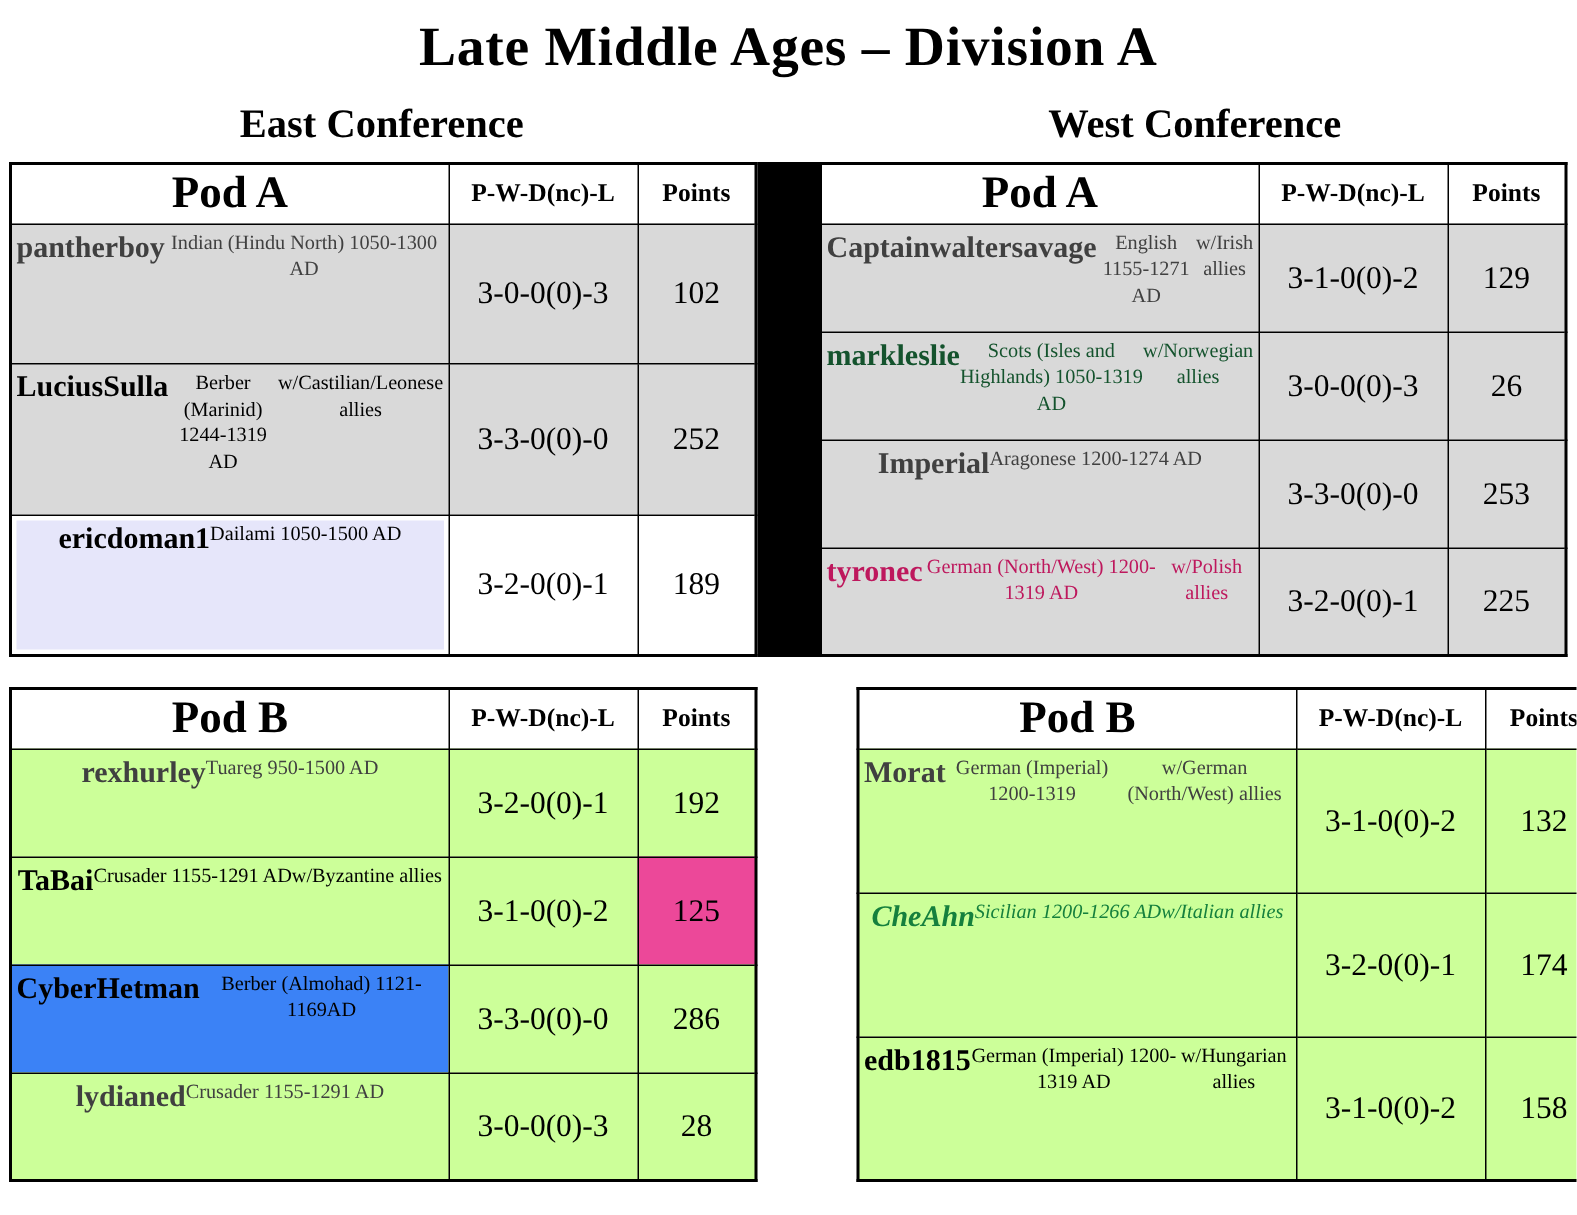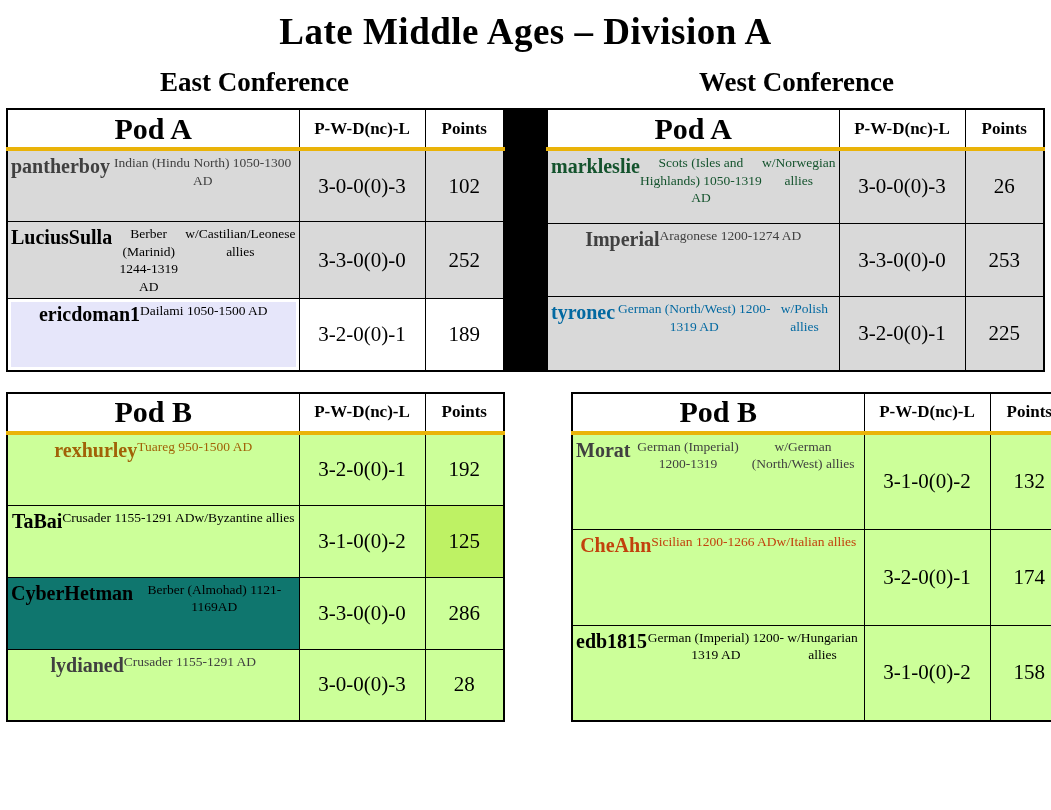"Pod A" thead tr { border-bottom: 4px solid #eab308 -> 1px solid #eab308 }
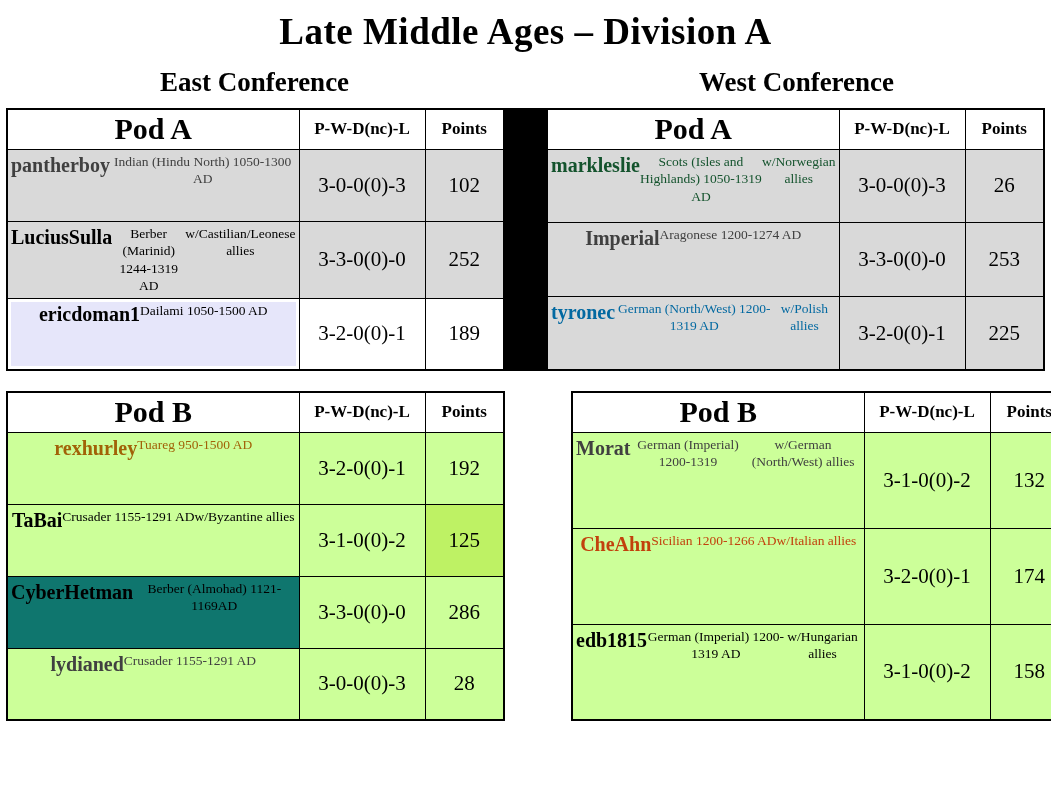"Captainwaltersavage" tr { html: none -> <tr> <td> <div> <div>Captainwaltersavage</div> <div>English 1155-1271 AD</div> <div>w/Irish allies</div> </div> </td> <td>3-1-0(0)-2</td> <td>129</td> </tr> }
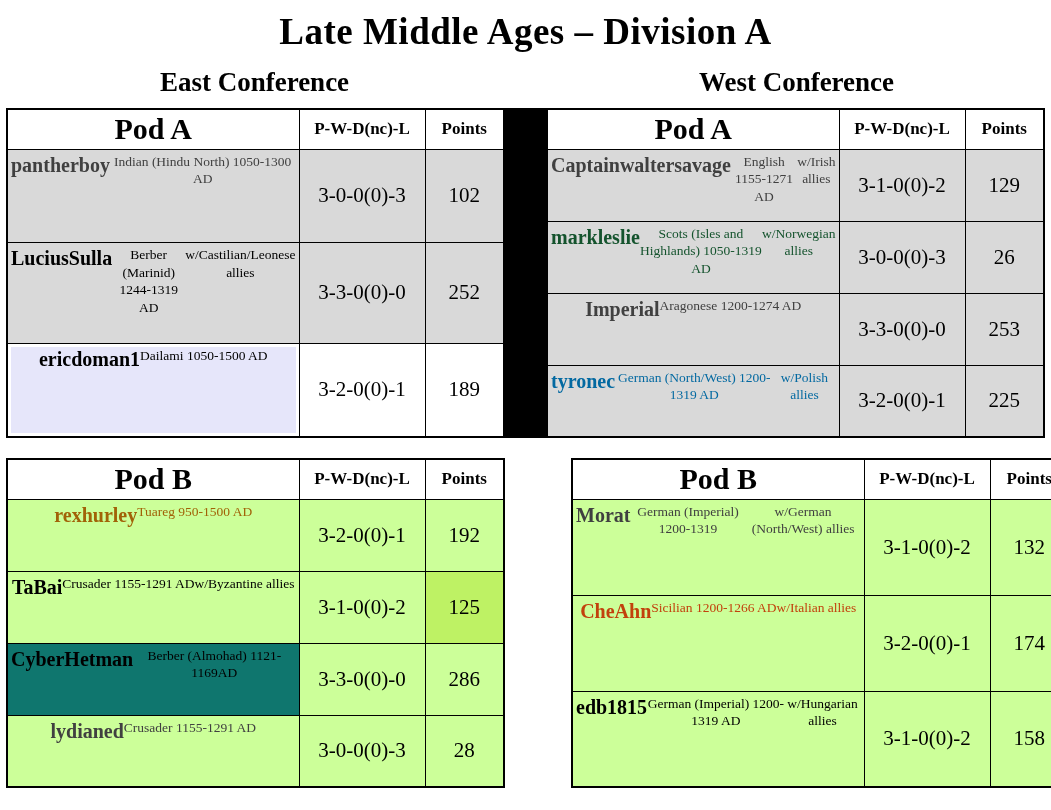"tyronec" div.hl { color: #0369a1 -> #be185d }
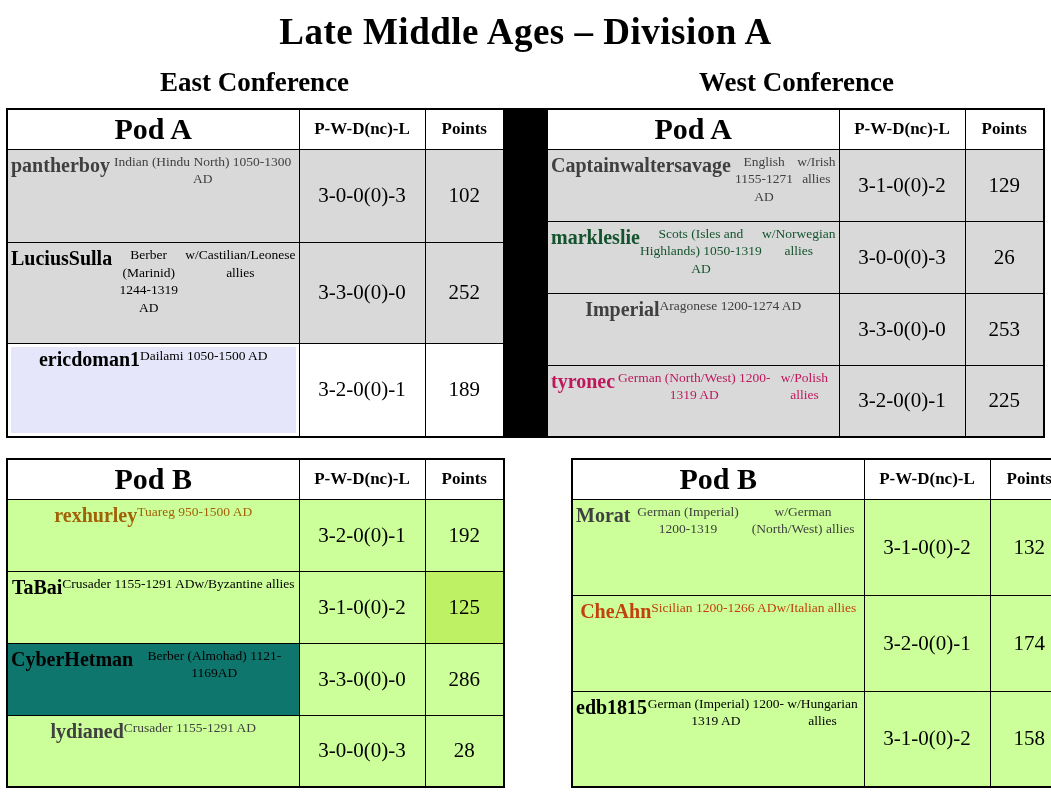"rexhurley" div.hl { color: #a16207 -> #404040 }
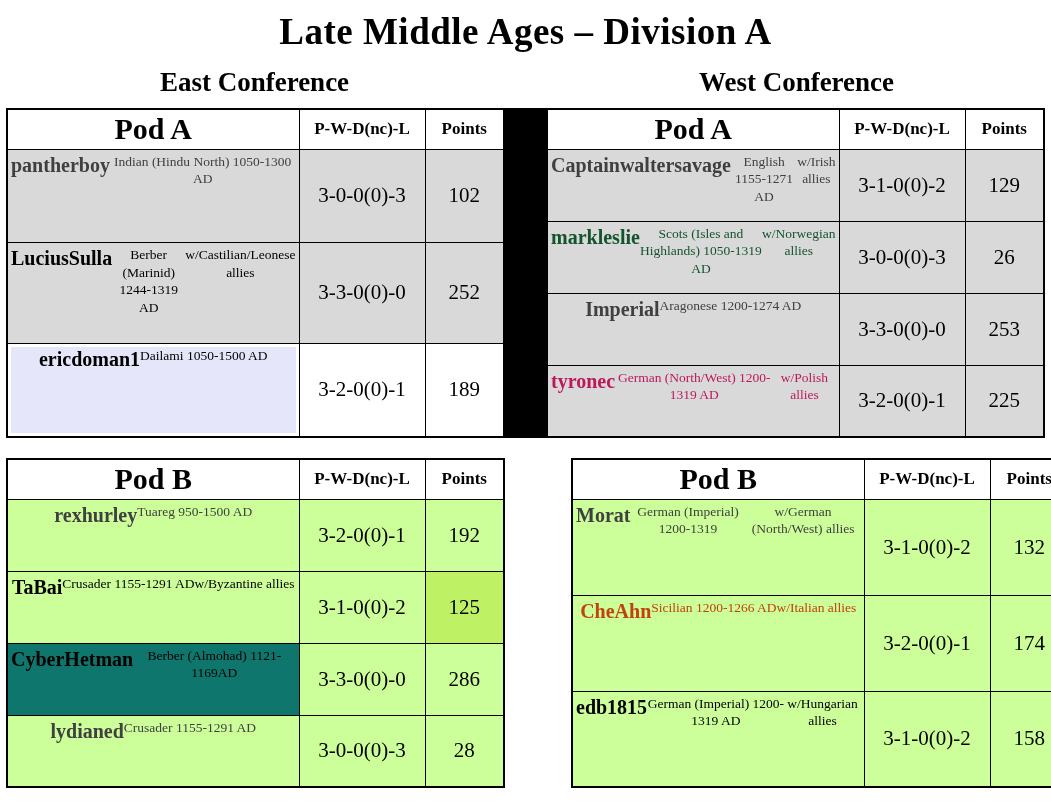"125" td.pts-cell { background-color: #bef264 -> #ec4899 }
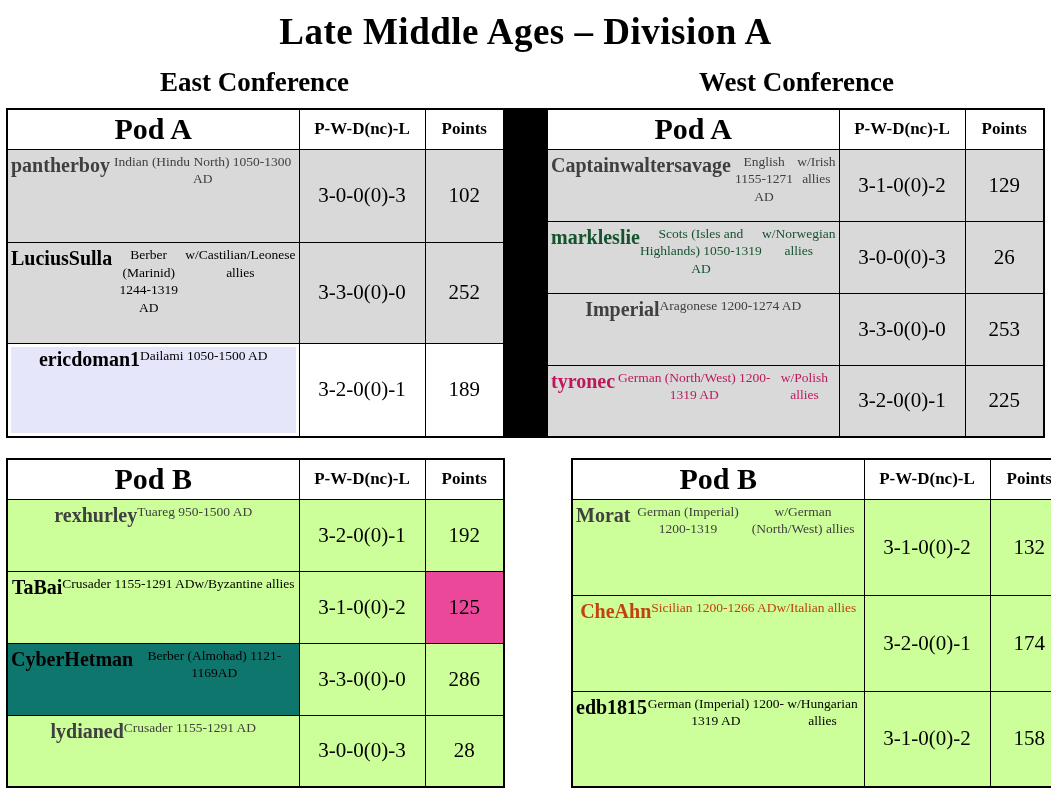"CheAhn" div.hl { color: #c2410c -> #15803d; font-style: none -> italic }
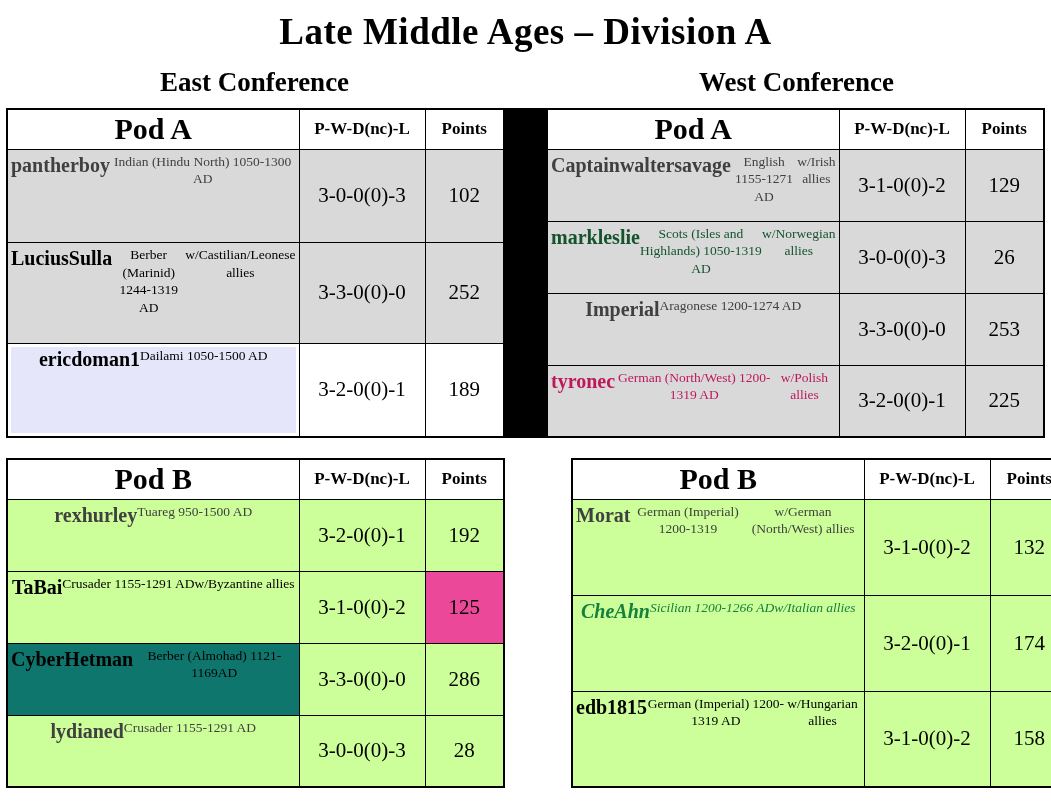"CyberHetman" td.name-cell { background-color: #0f766e -> #3b82f6 }
